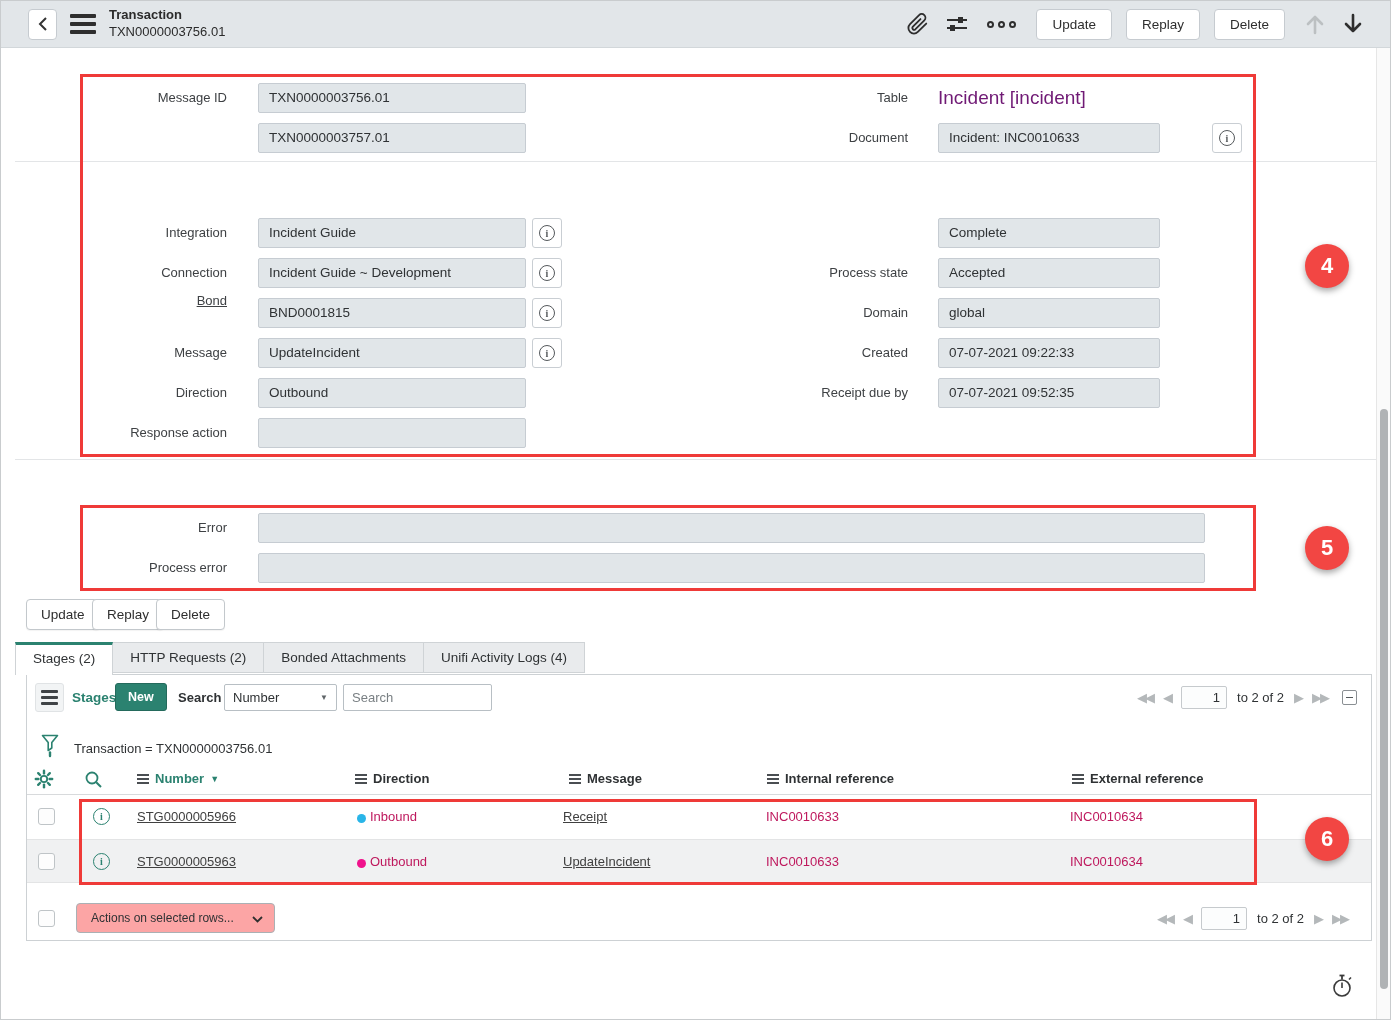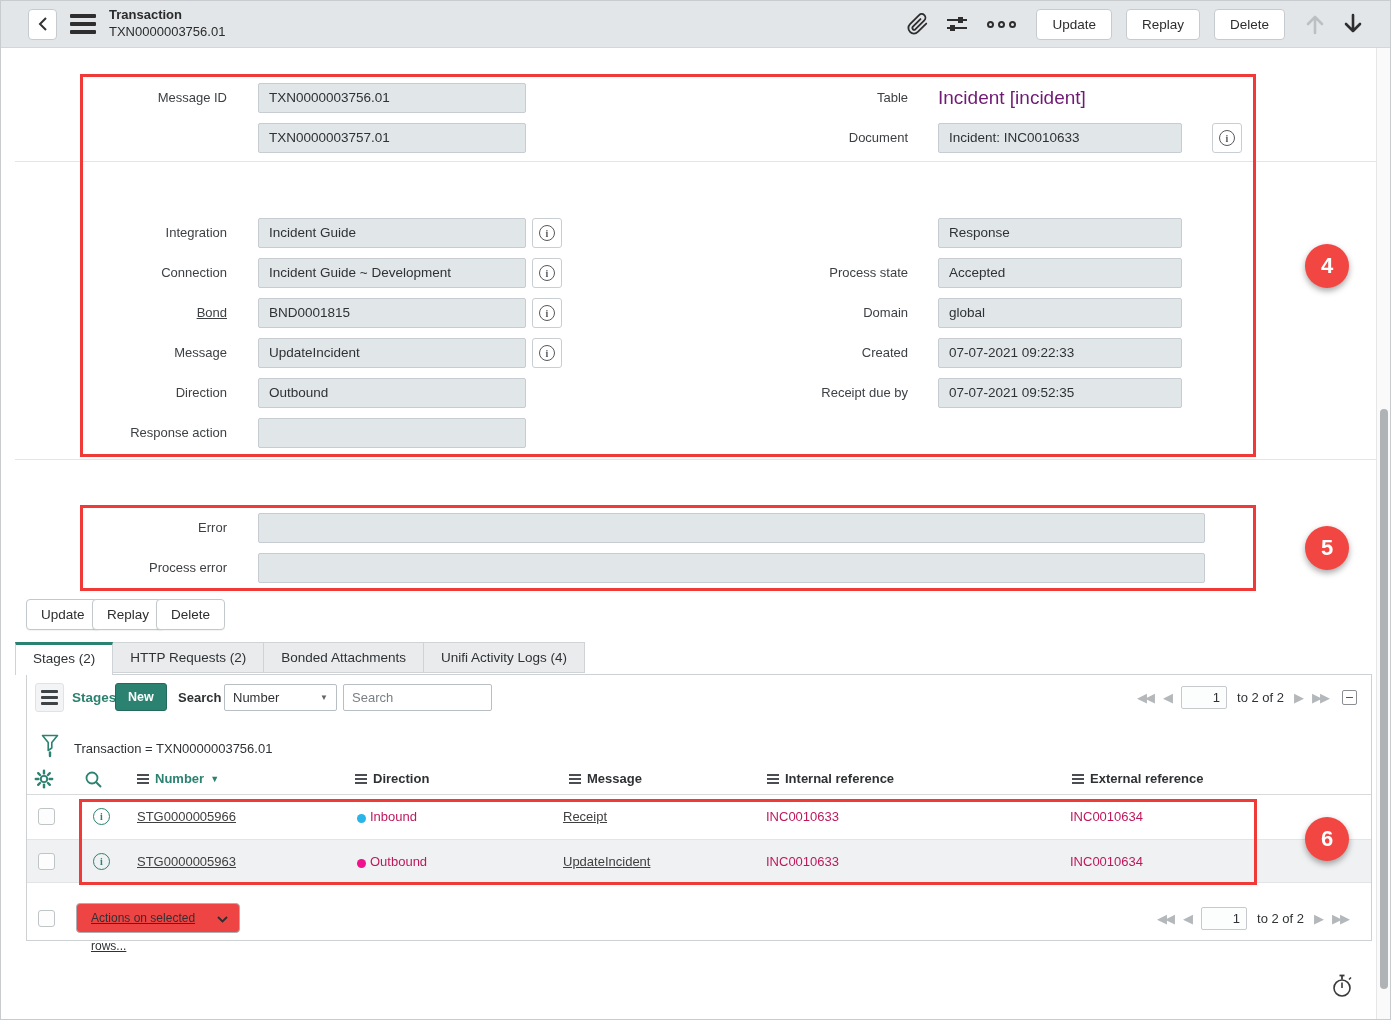"Incident: INC0010633" .fld-r { width: 244px -> 222px }
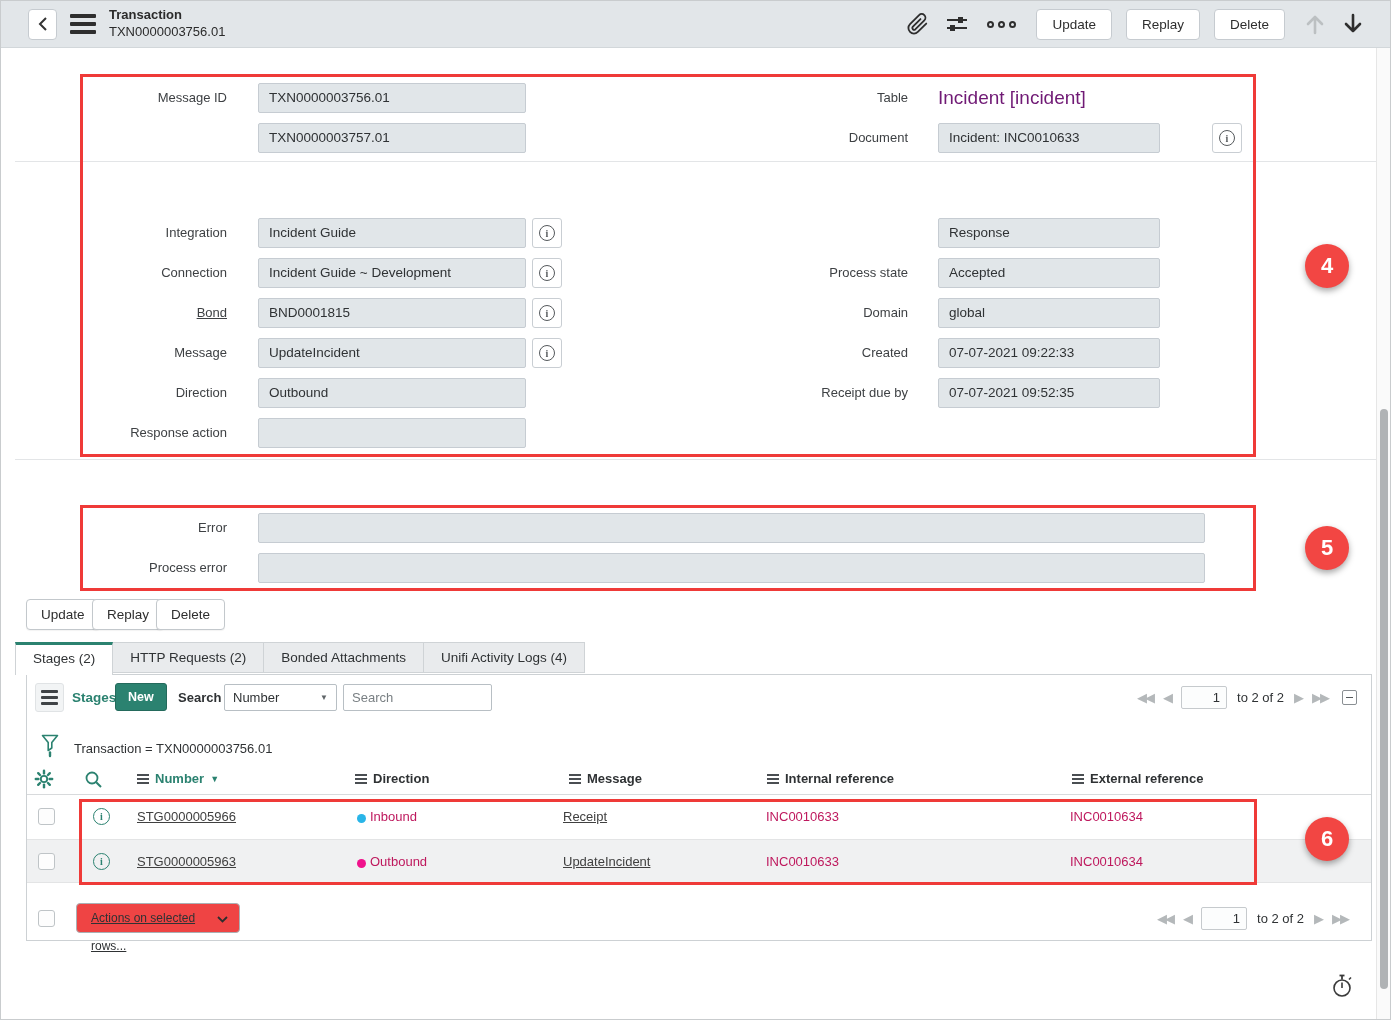"Response" div.fld { text: Response -> Complete }
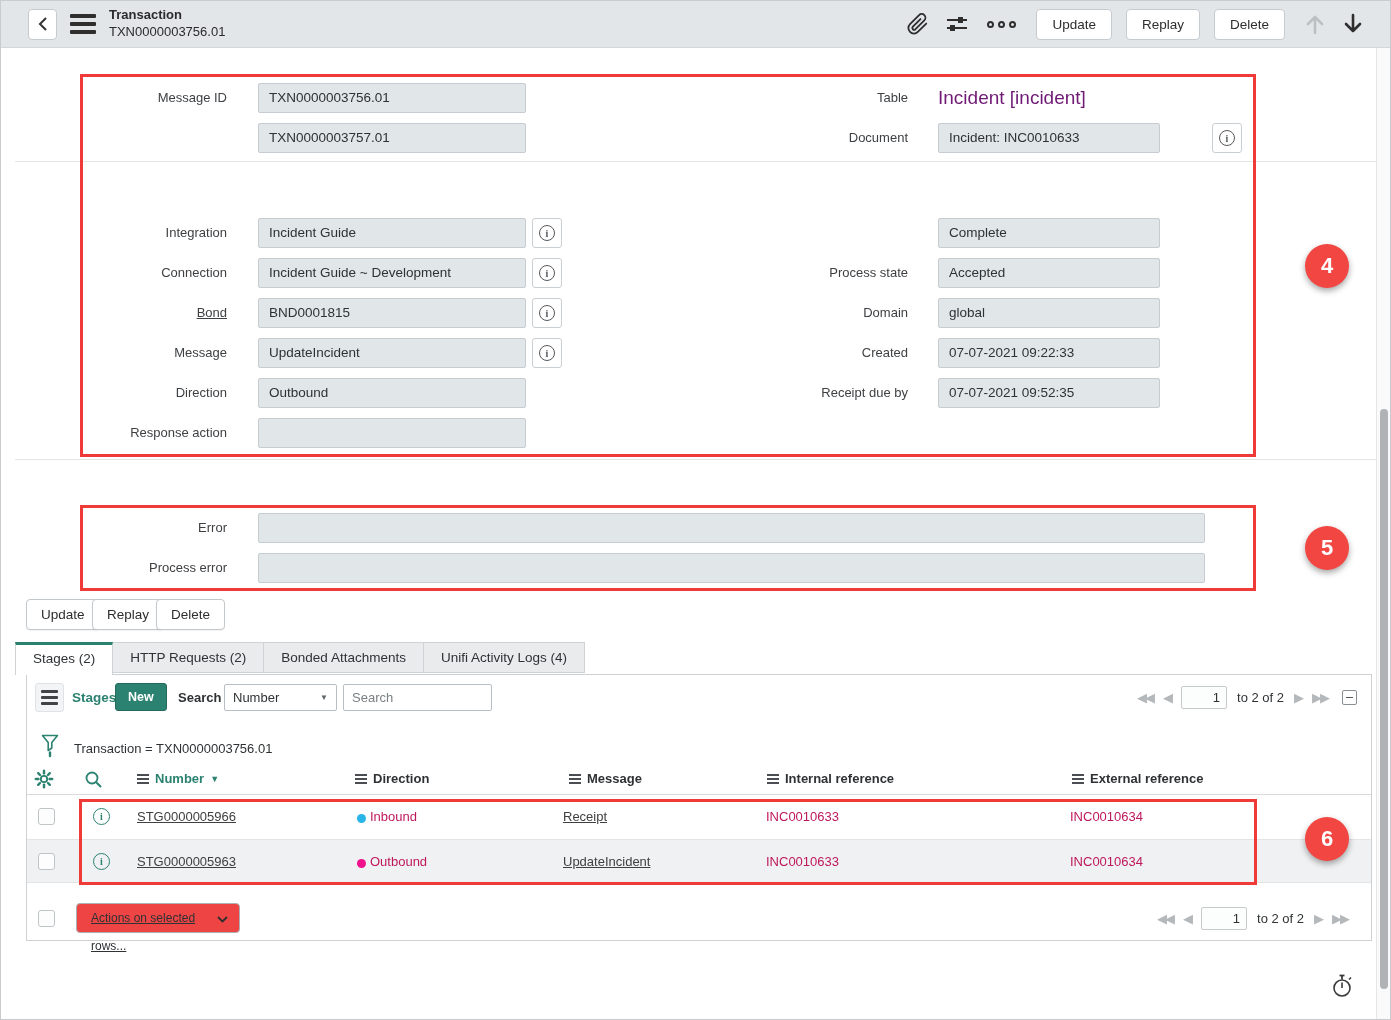"Bond" div.lab { top: 297px -> 285px }
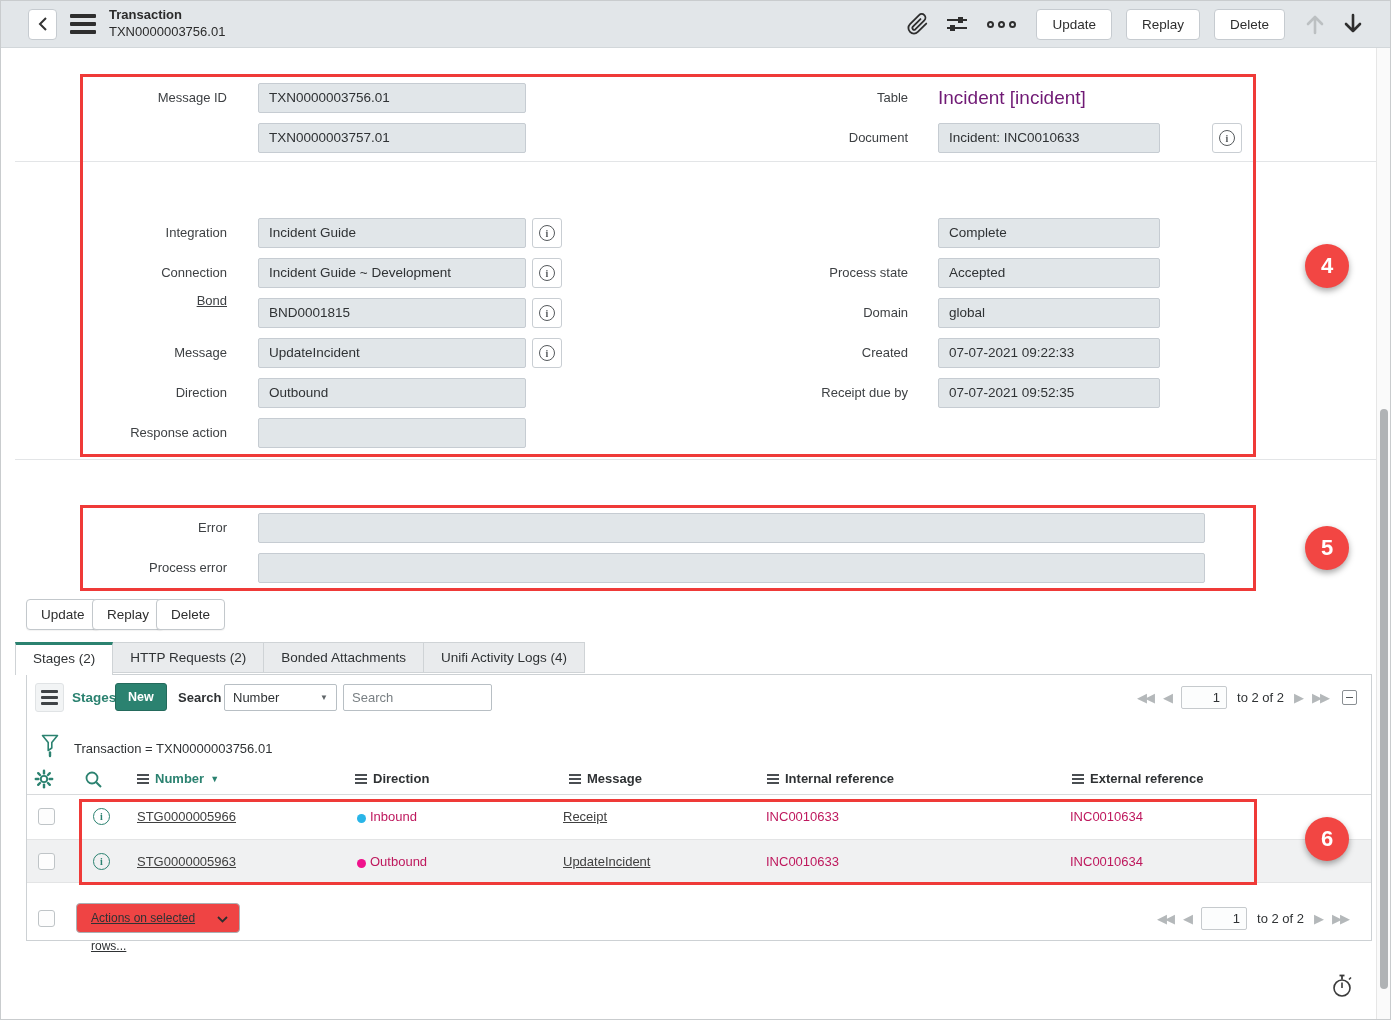"Actions on selected rows..." .actions-select { background: #ef4444 -> #fca5a5; text-decoration: underline -> none; width: 164px -> 199px }
